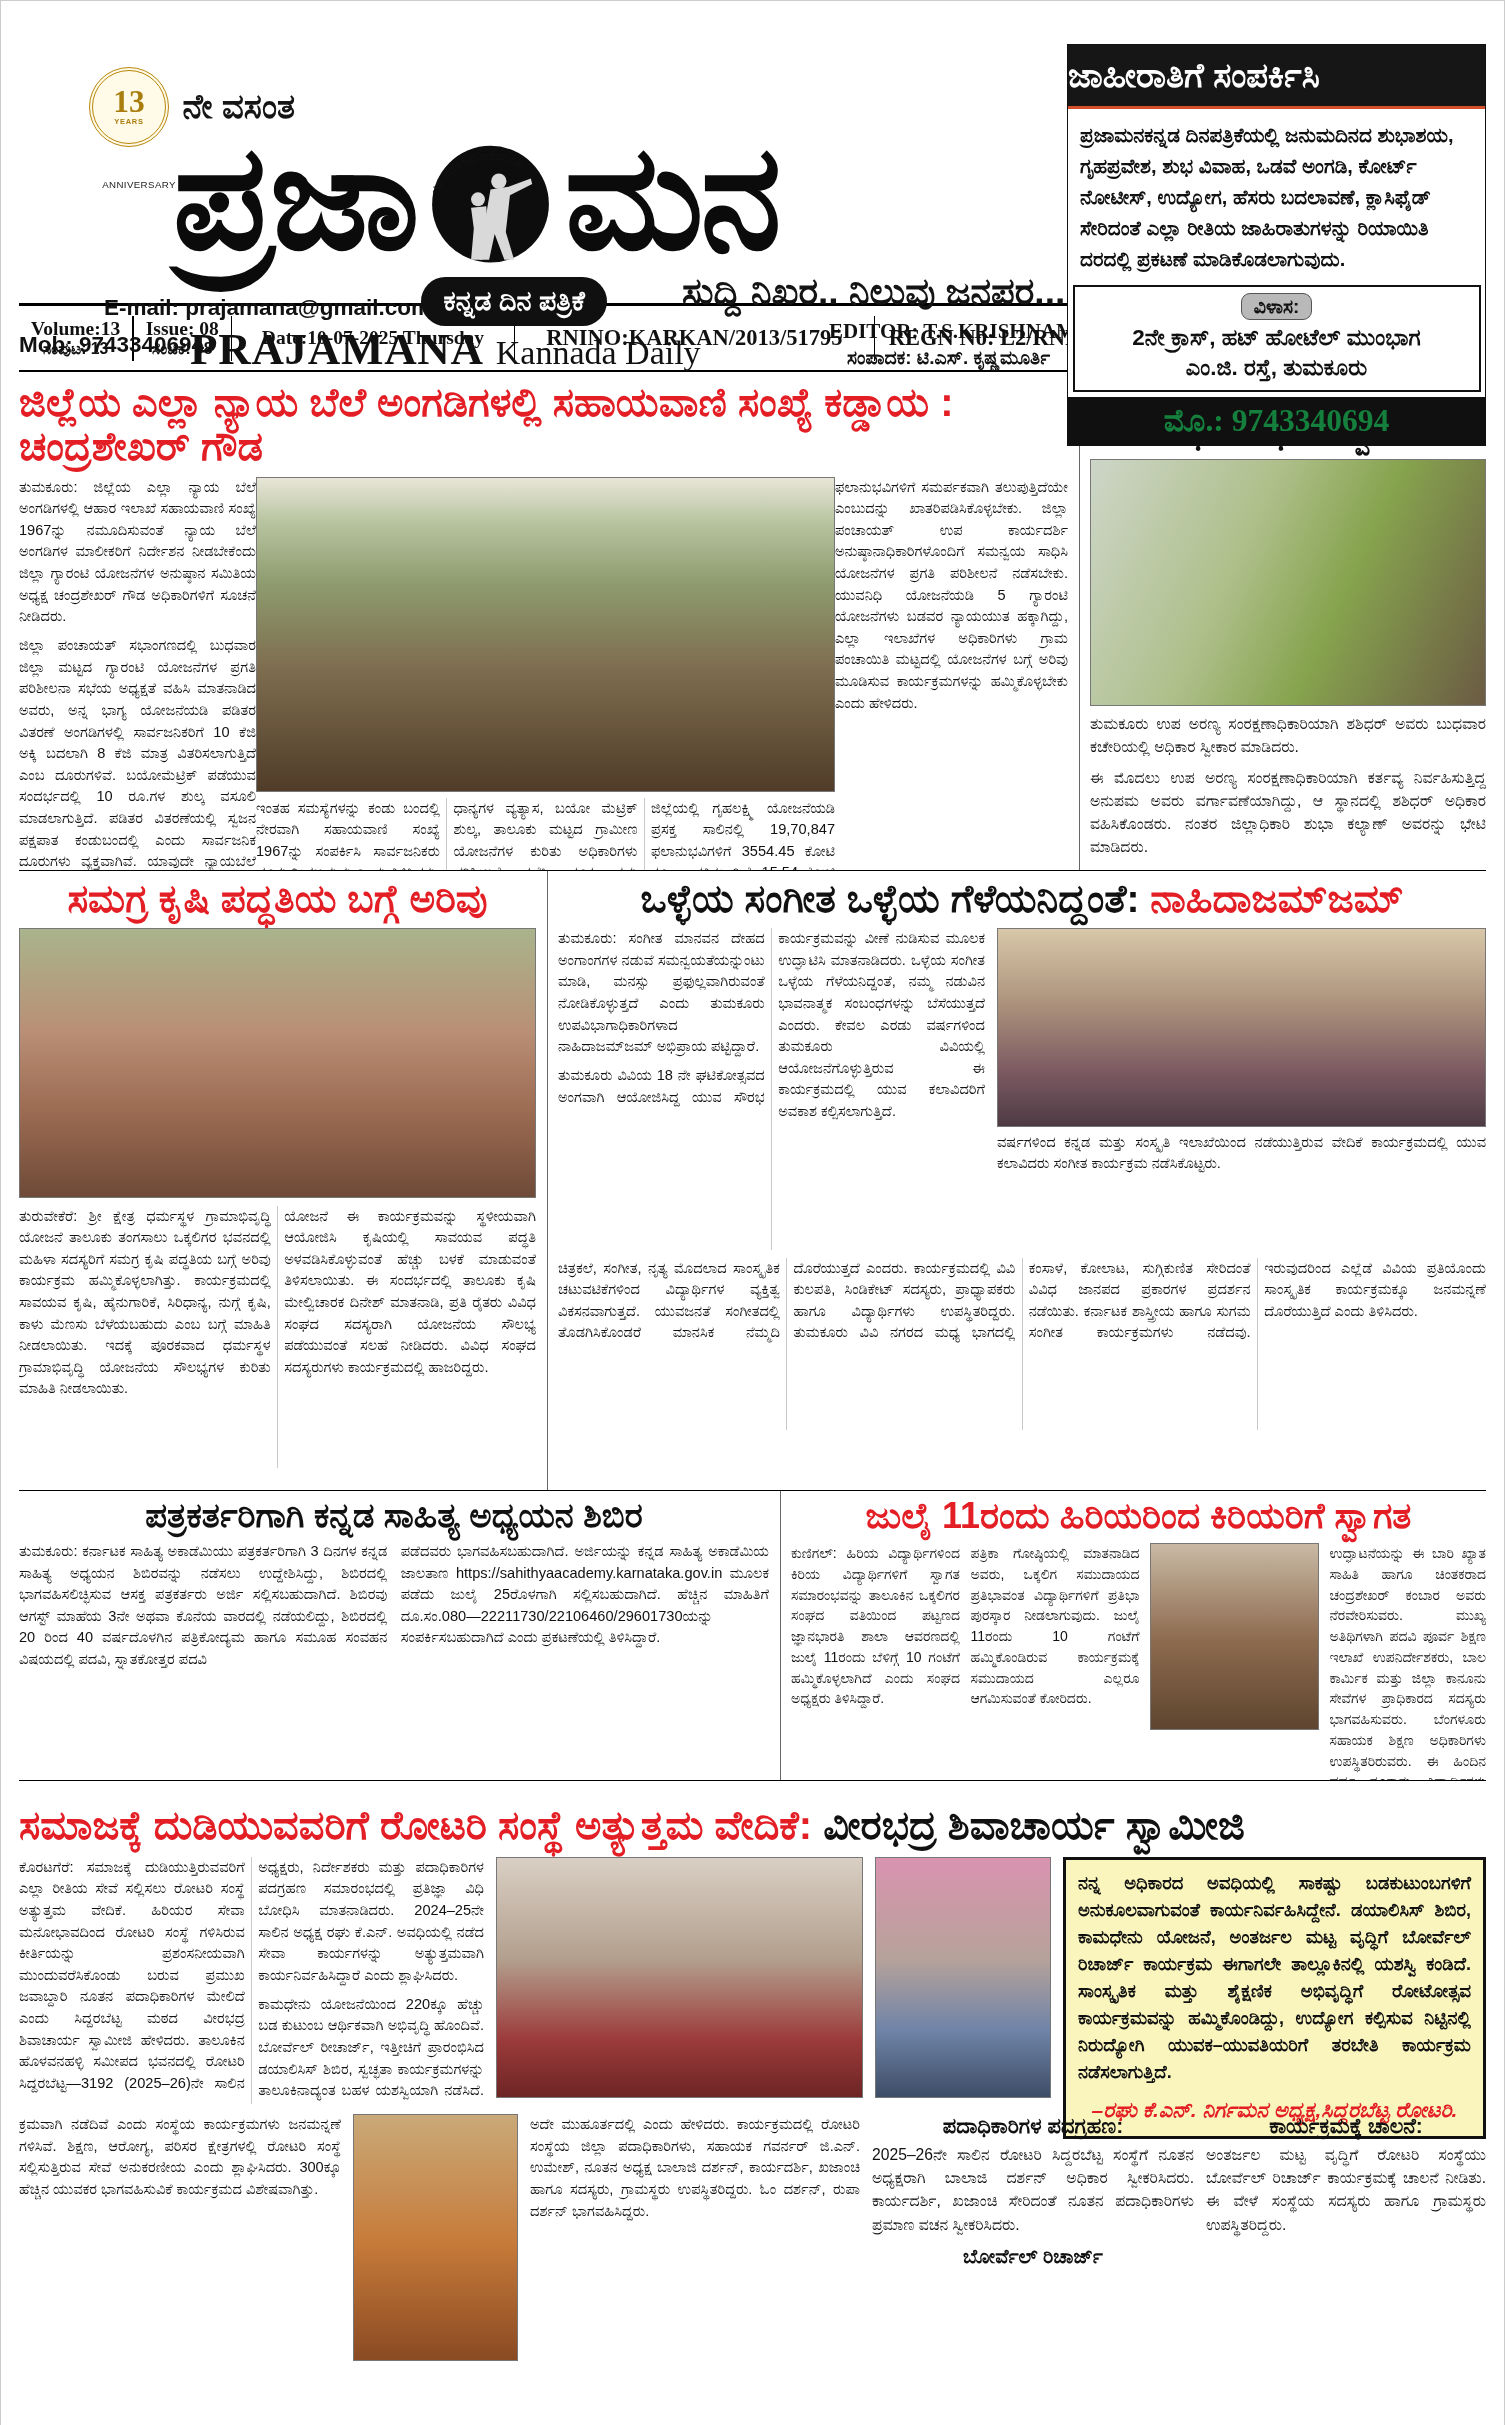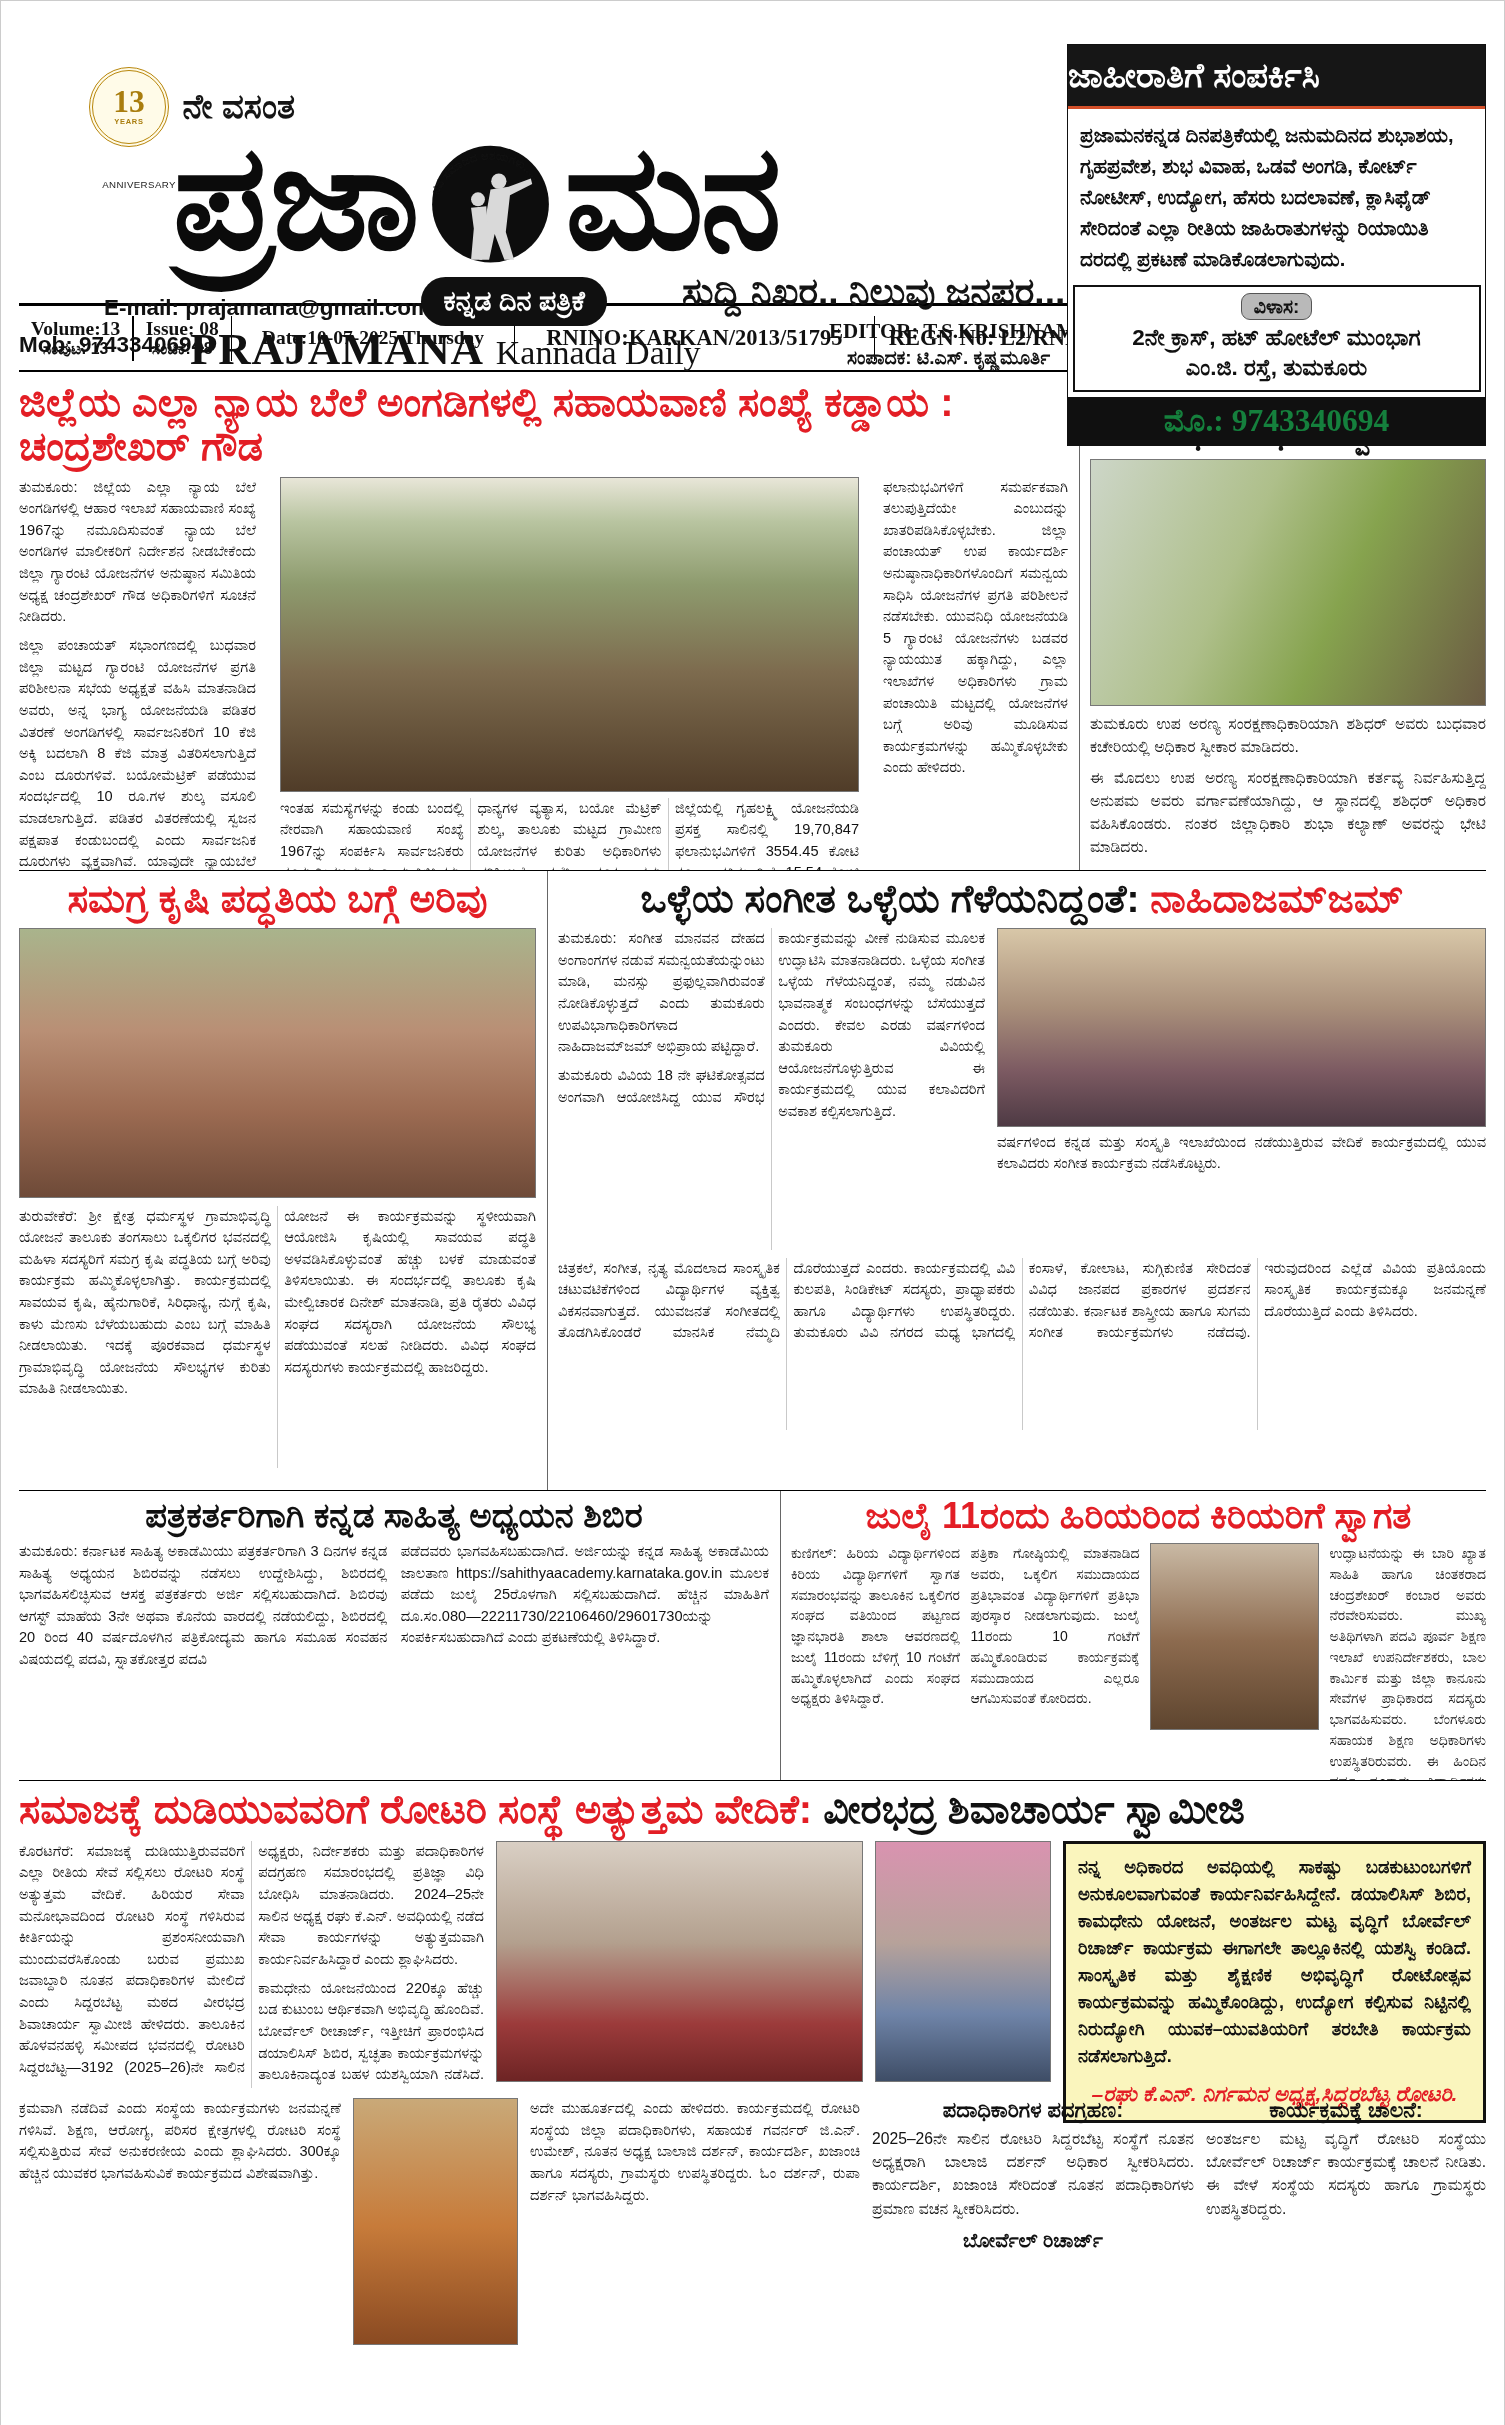"ತುಮಕೂರು: ಜಿಲ್ಲೆಯ ಎಲ್ಲಾ ನ್ಯಾಯ ಬೆಲೆ" div { gap: 24px -> 0 }
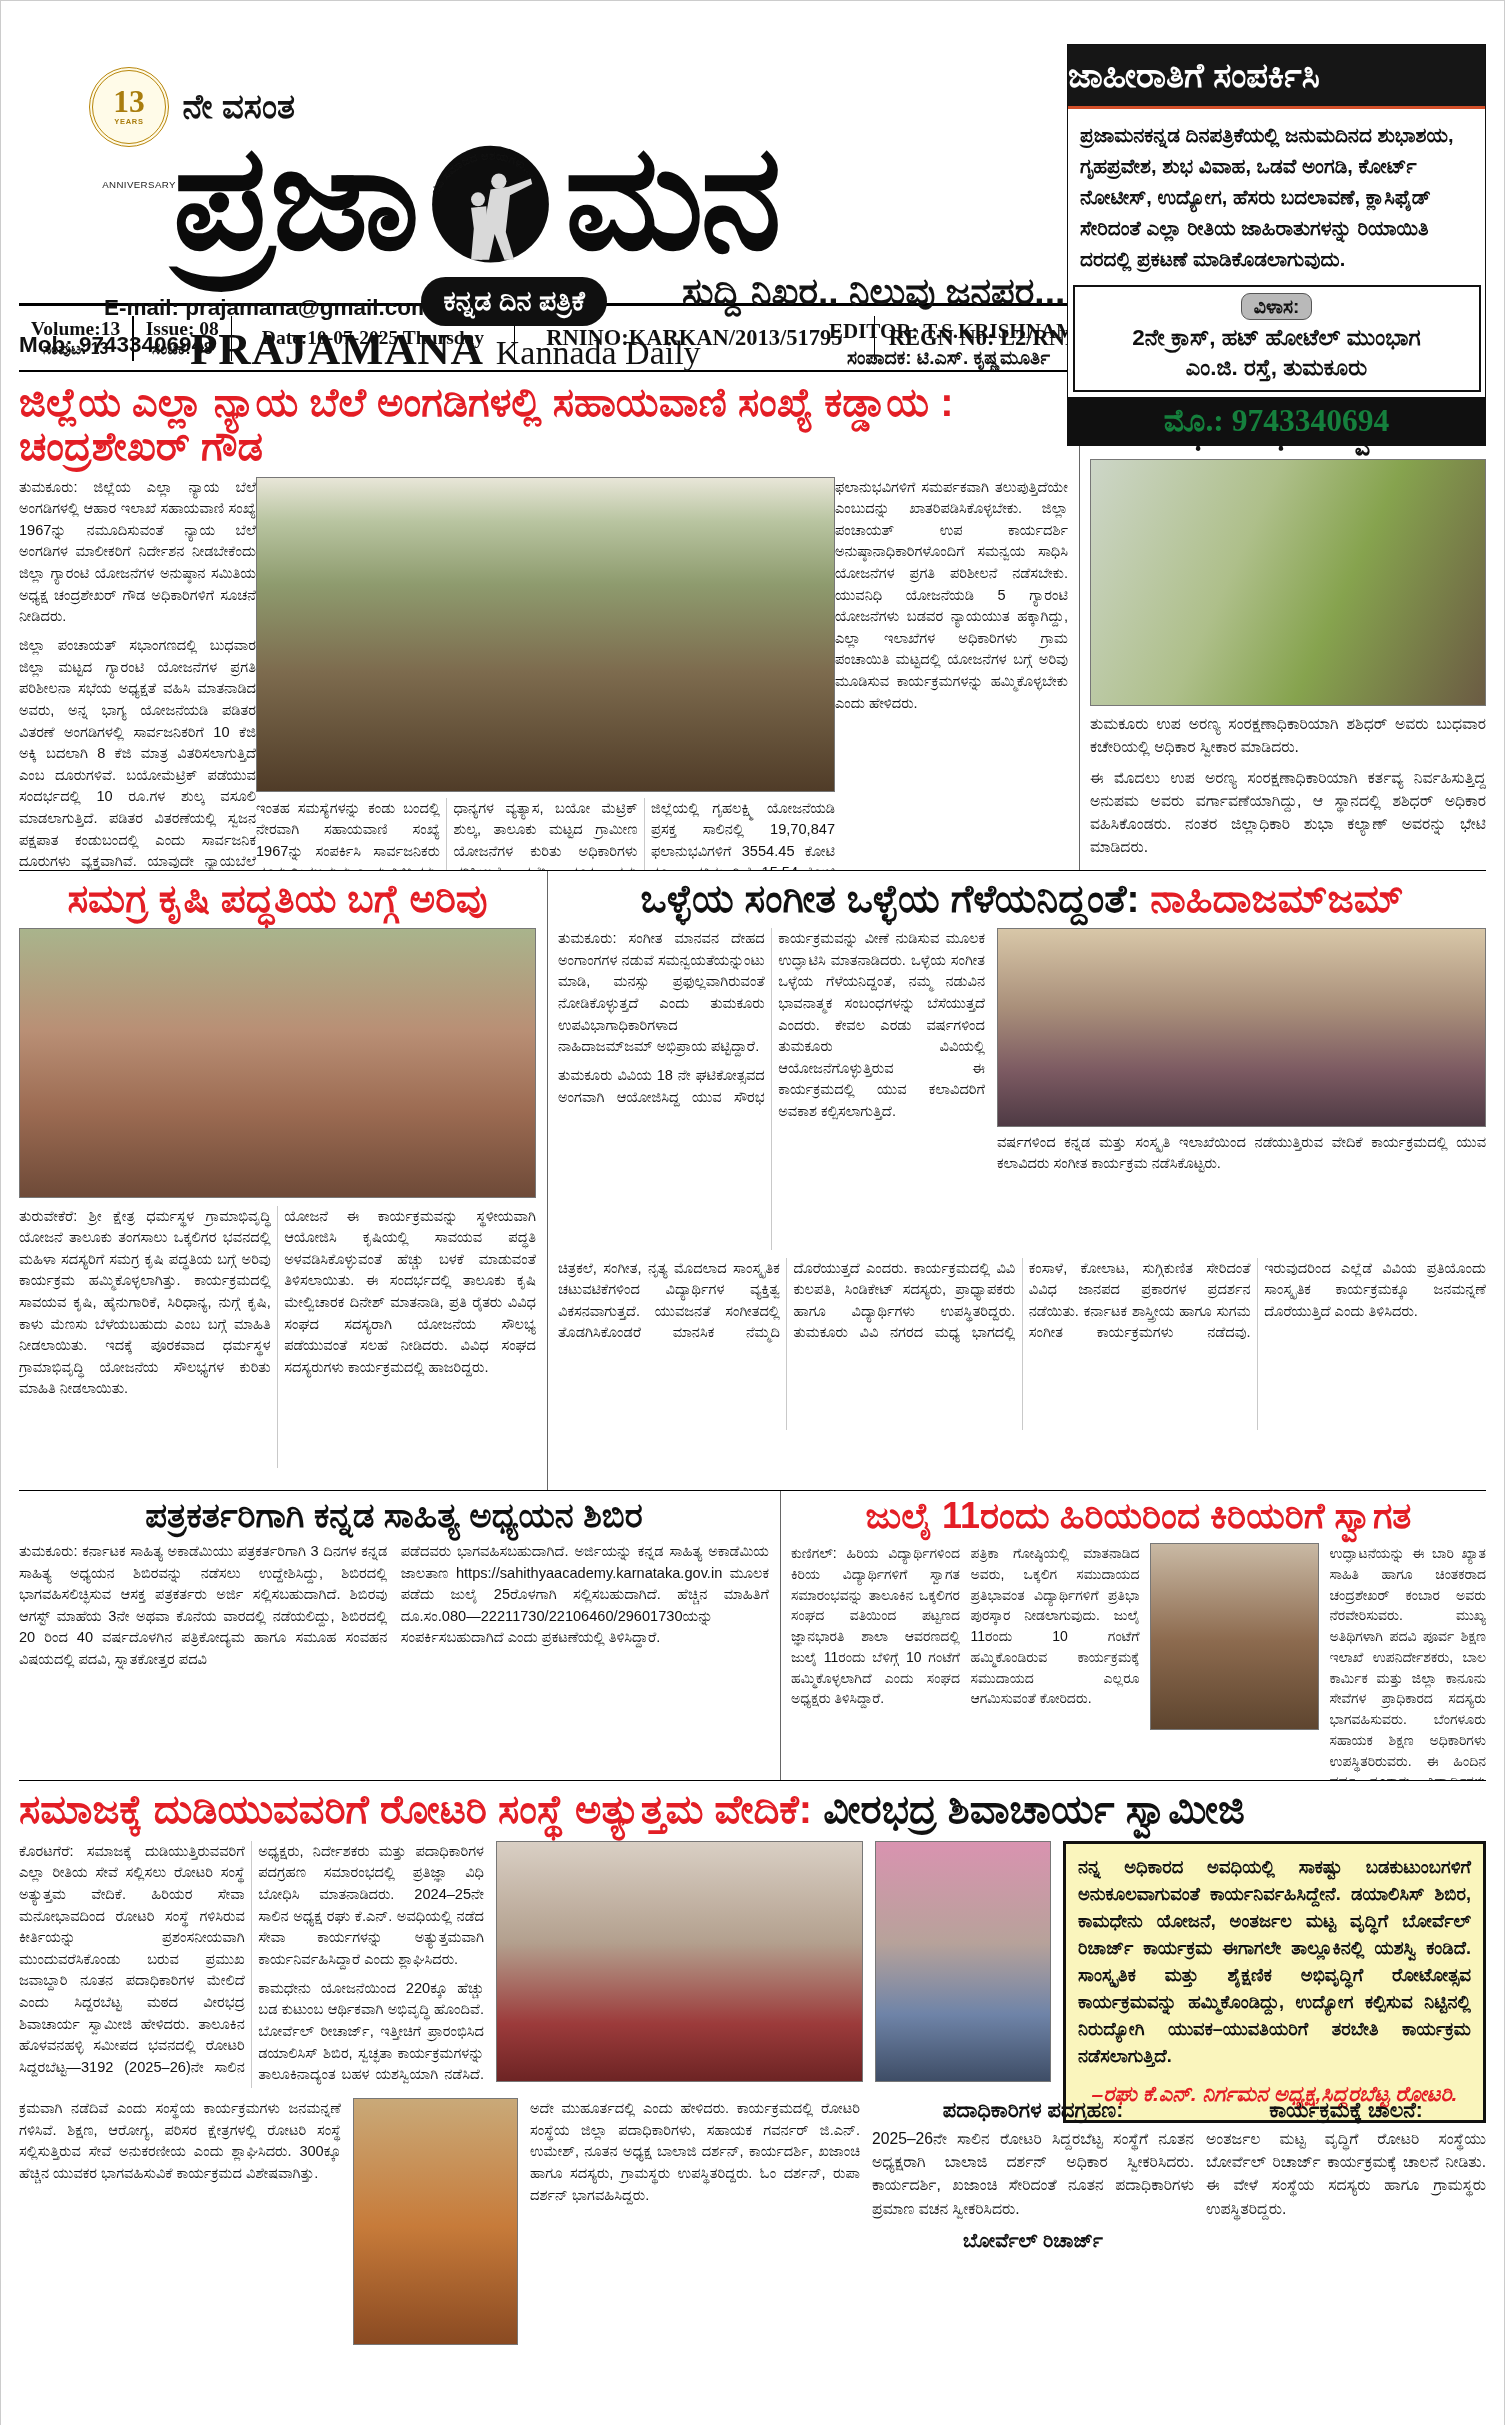"ಸಮಾಜಕ್ಕೆ ದುಡಿಯುವವರಿಗೆ ರೋಟರಿ ಸಂಸ್ಥೆ" div { margin: 0 18px -> 16px 18px }
